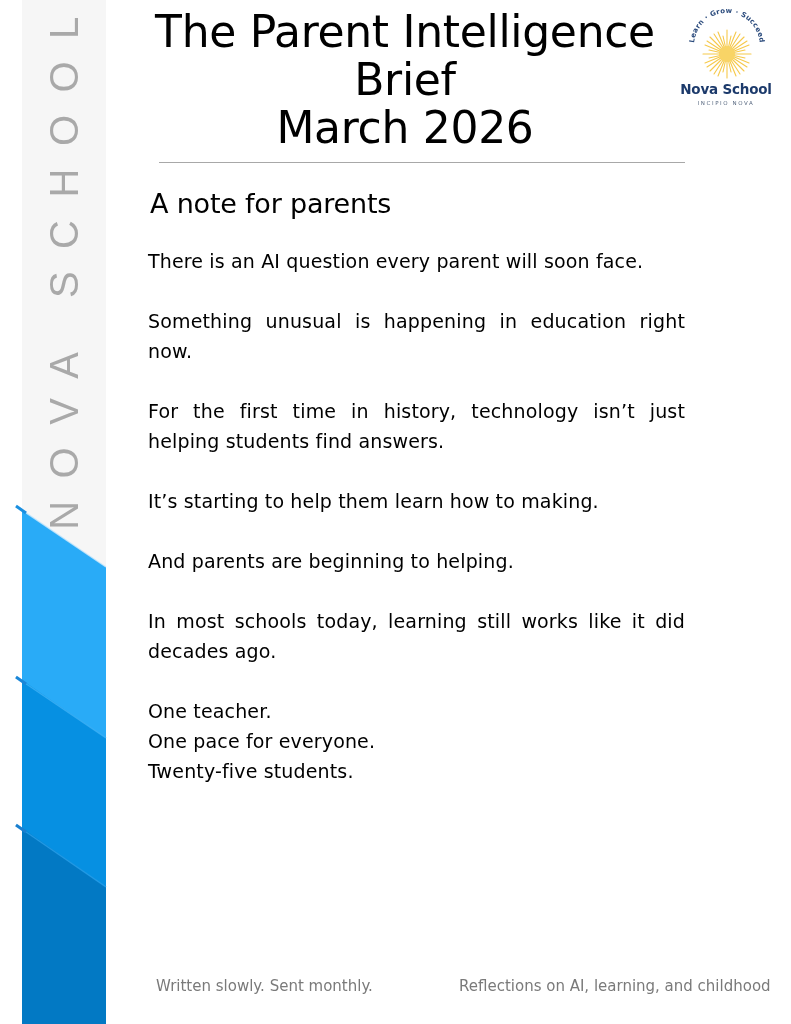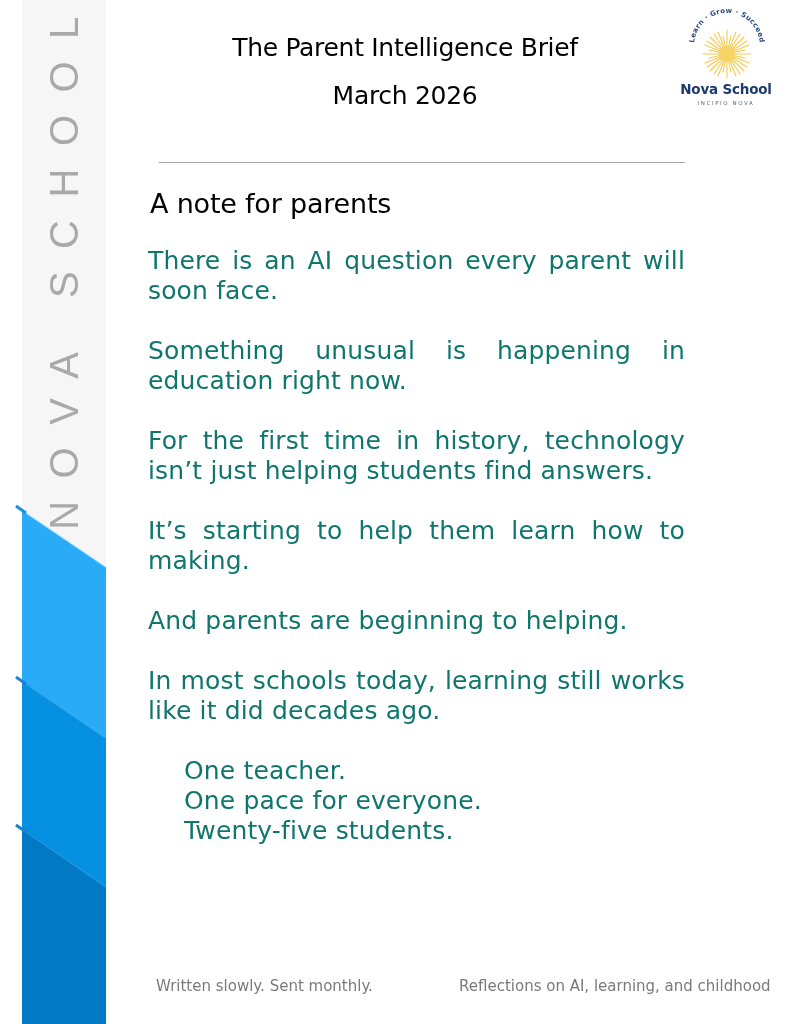"The Parent Intelligence Brief" .title { font-size: 25px -> 44px; top: 24px -> 8px }
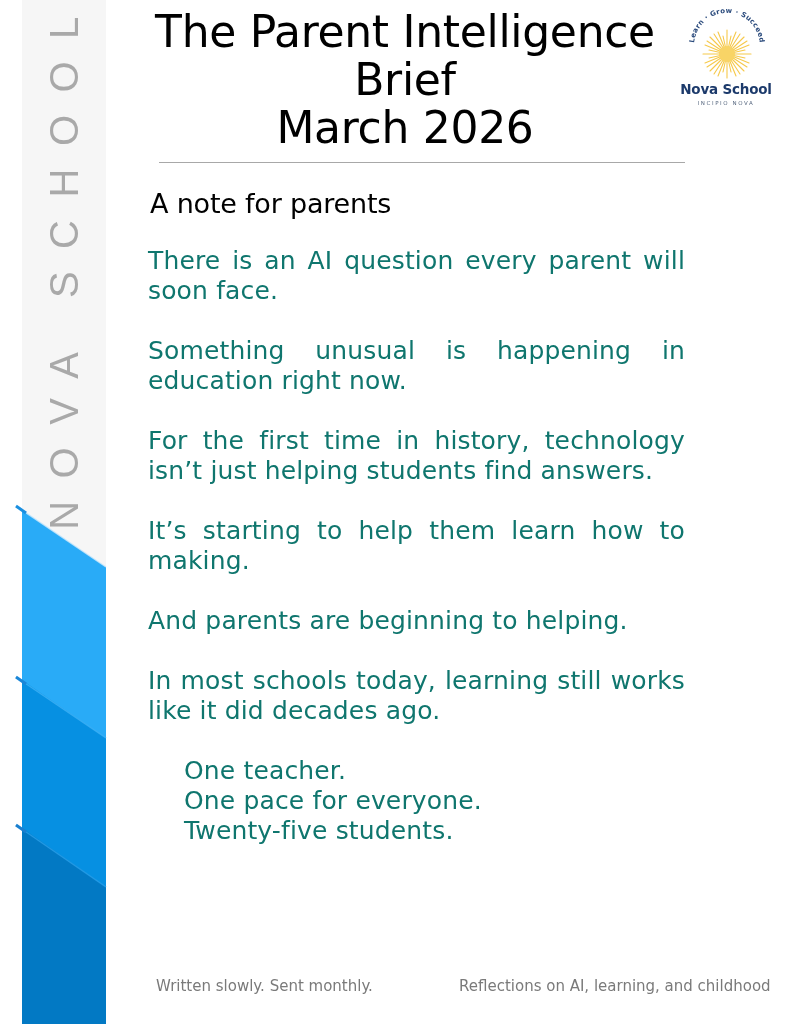"There is an AI question" .body { color: #0f766e -> #000000; font-size: 25px -> 19px }
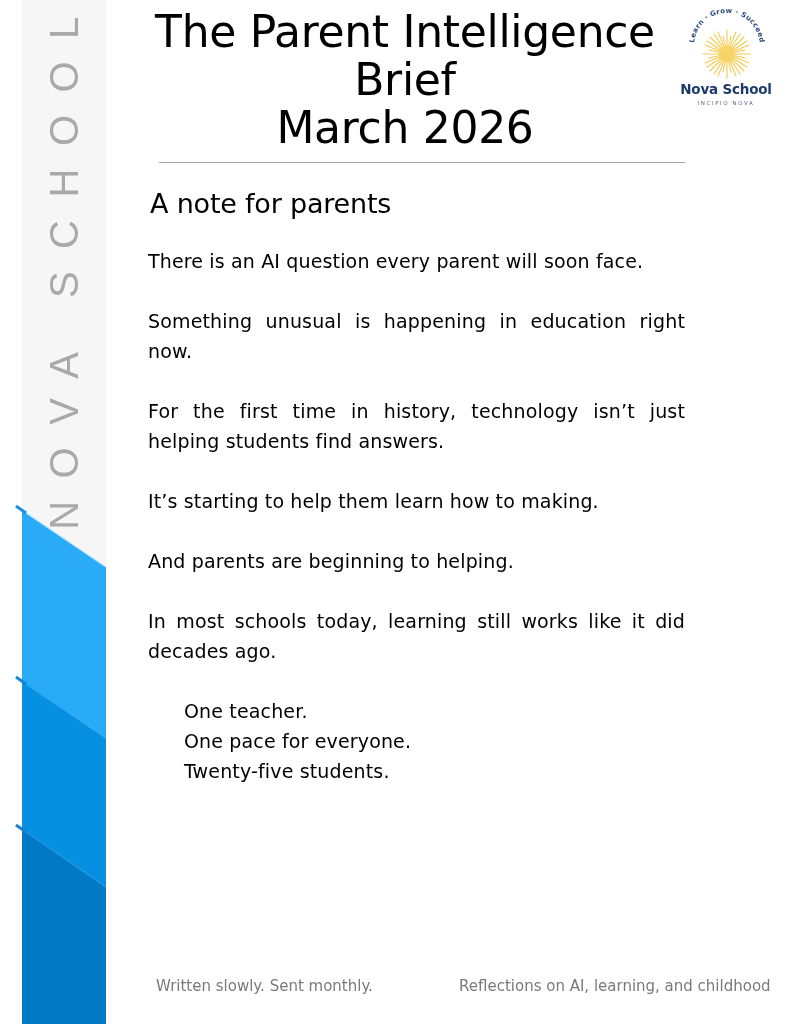"One teacher." .body p.last { margin-left: 36px -> none }
